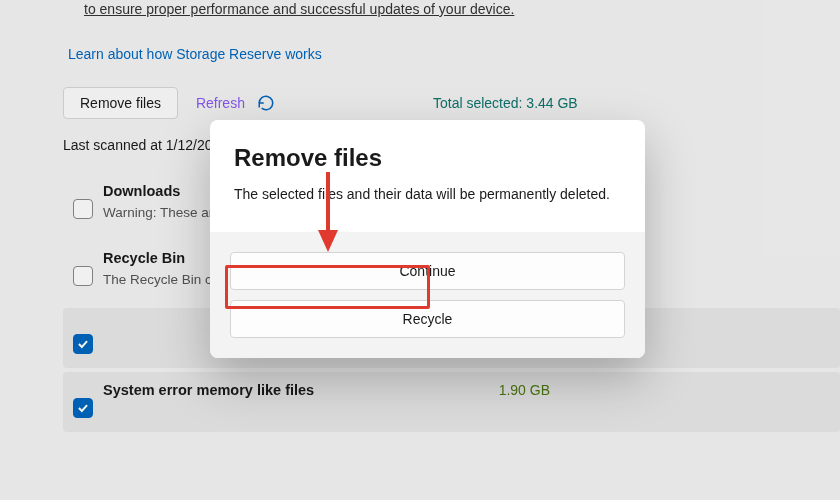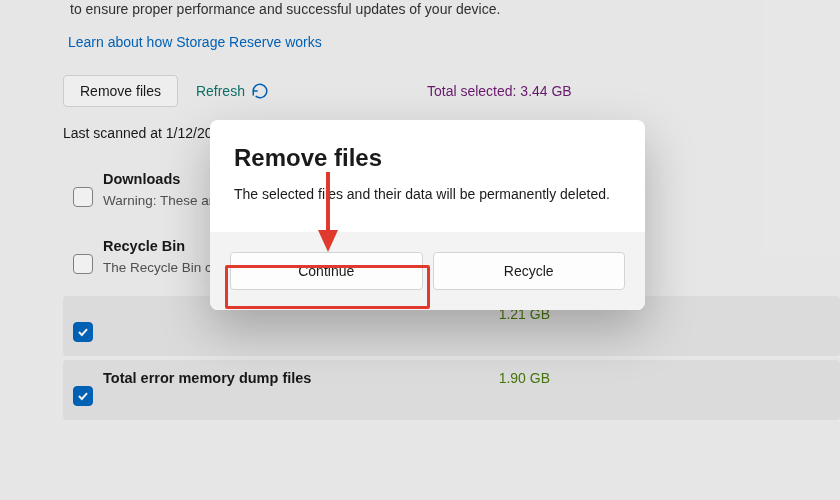"to ensure proper performance and" .intro-text { margin: 0 20px 6px 7px -> 0 20px 6px 21px; text-decoration: none -> underline }
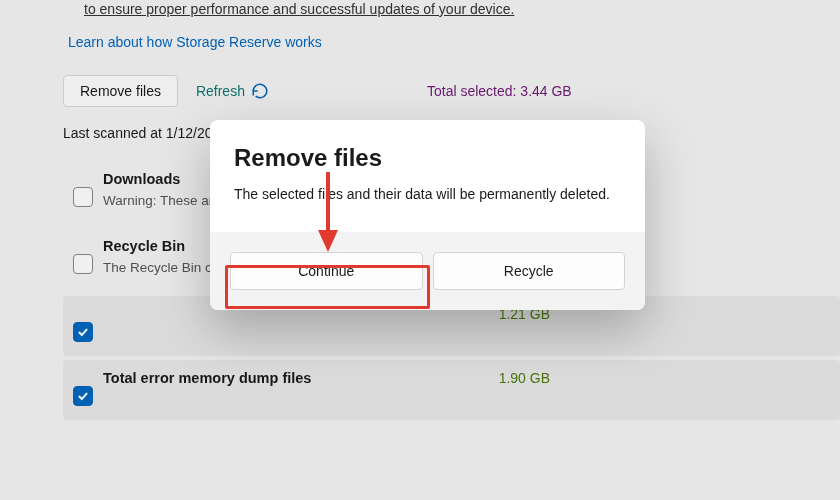"Learn about how Storage Reserve" .learn-link { margin: 8px 0 25px 5px -> 20px 0 25px 5px }
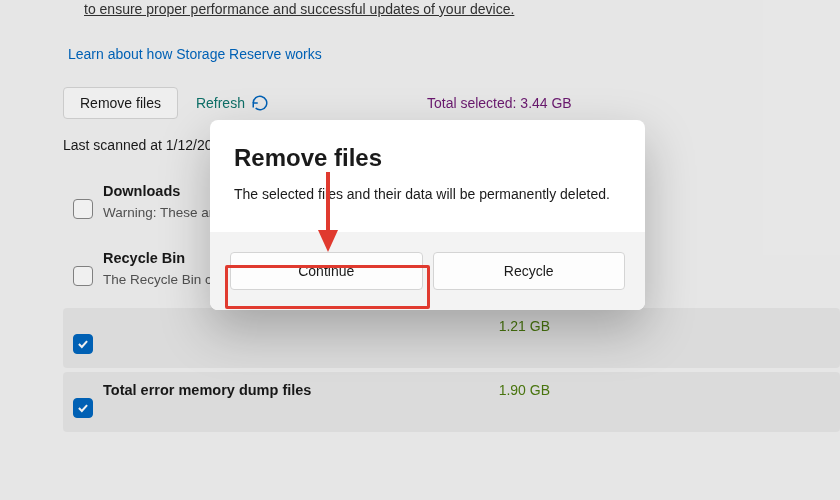"Refresh" .refresh-wrap { color: #0f766e -> #8b5cf6; gap: 6px -> 12px }
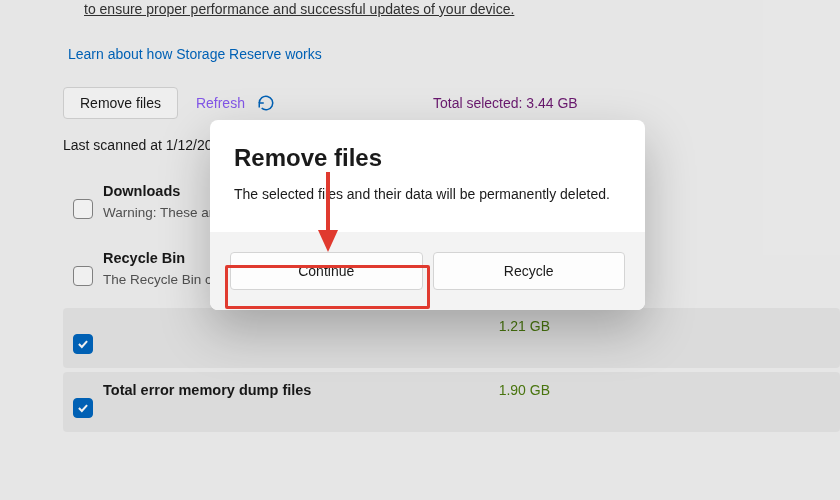"Total selected: 3.44 GB" .total { color: #701a75 -> #0f766e }
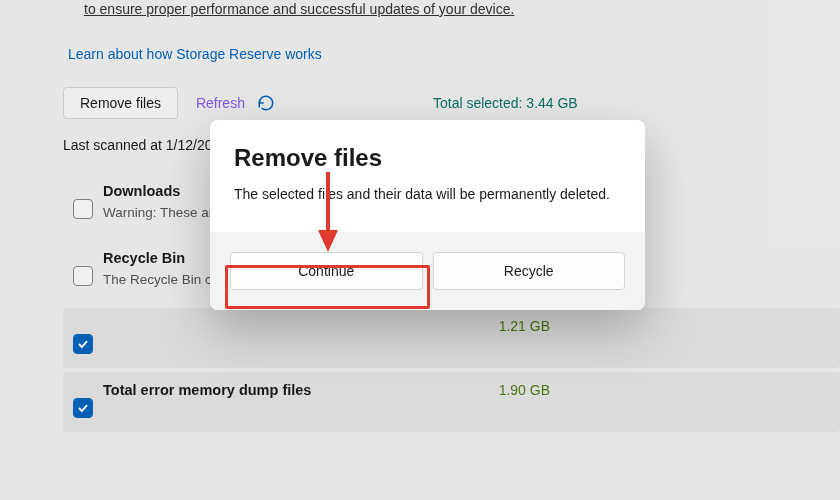"Continue" .modal-bottom { flex-direction: none -> column }
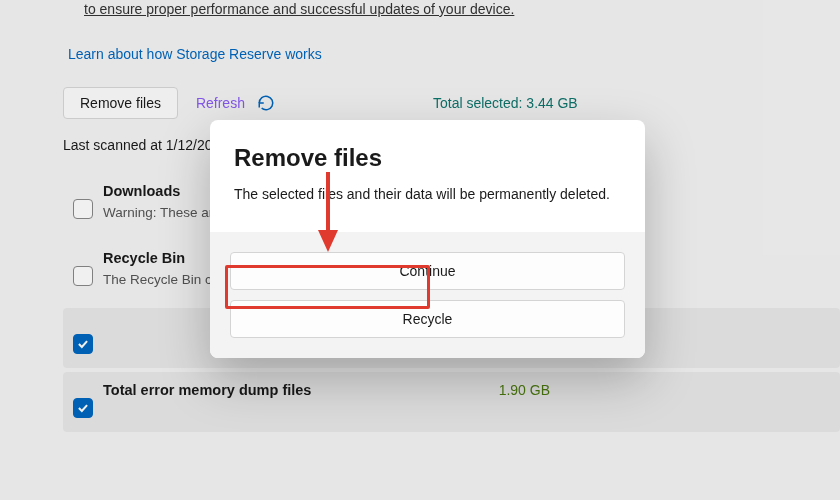"Total error memory dump files" div.item-title { text: Total error memory dump -> System error memory like }
